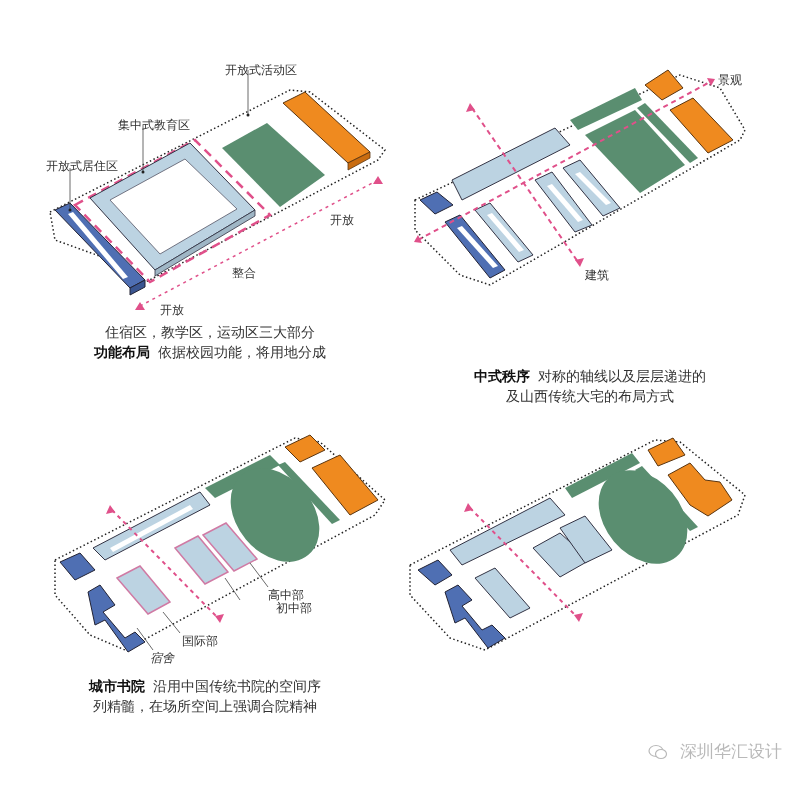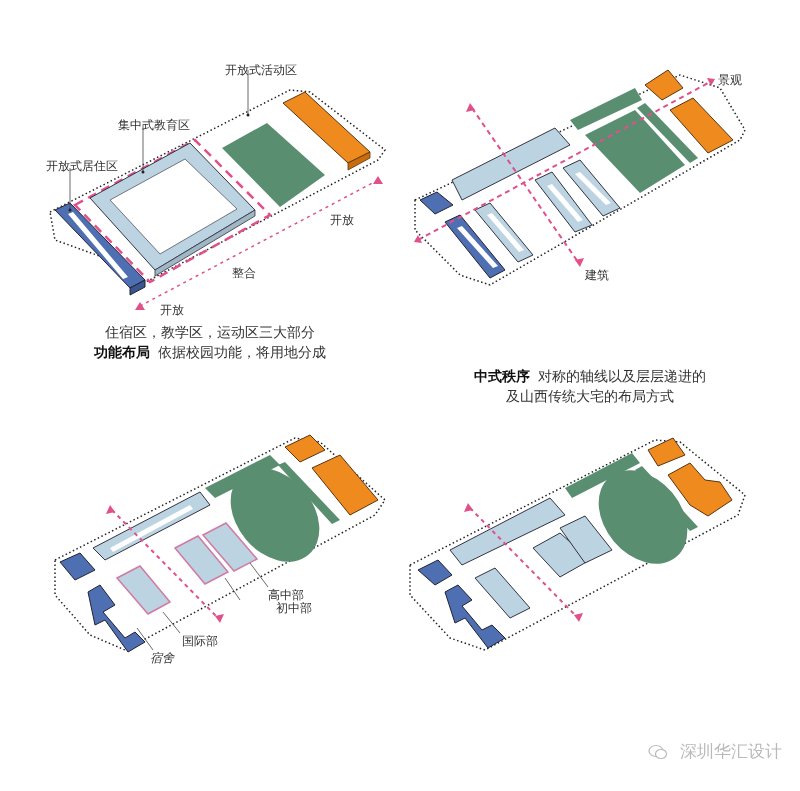"城市书院 沿用中国传统书院的空间序" div.caption { html: none -> <div> <div><span>城市书院</span><span>沿用中国传统书院的空间序</span></div> <div>列精髓，在场所空间上强调合院精神</div> </div> }
